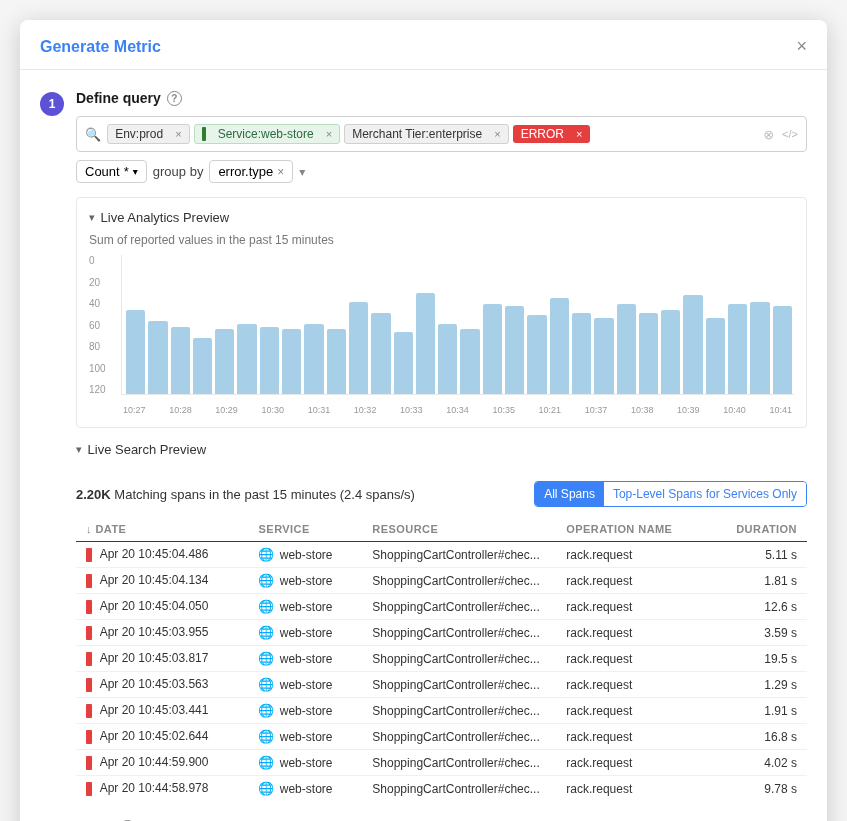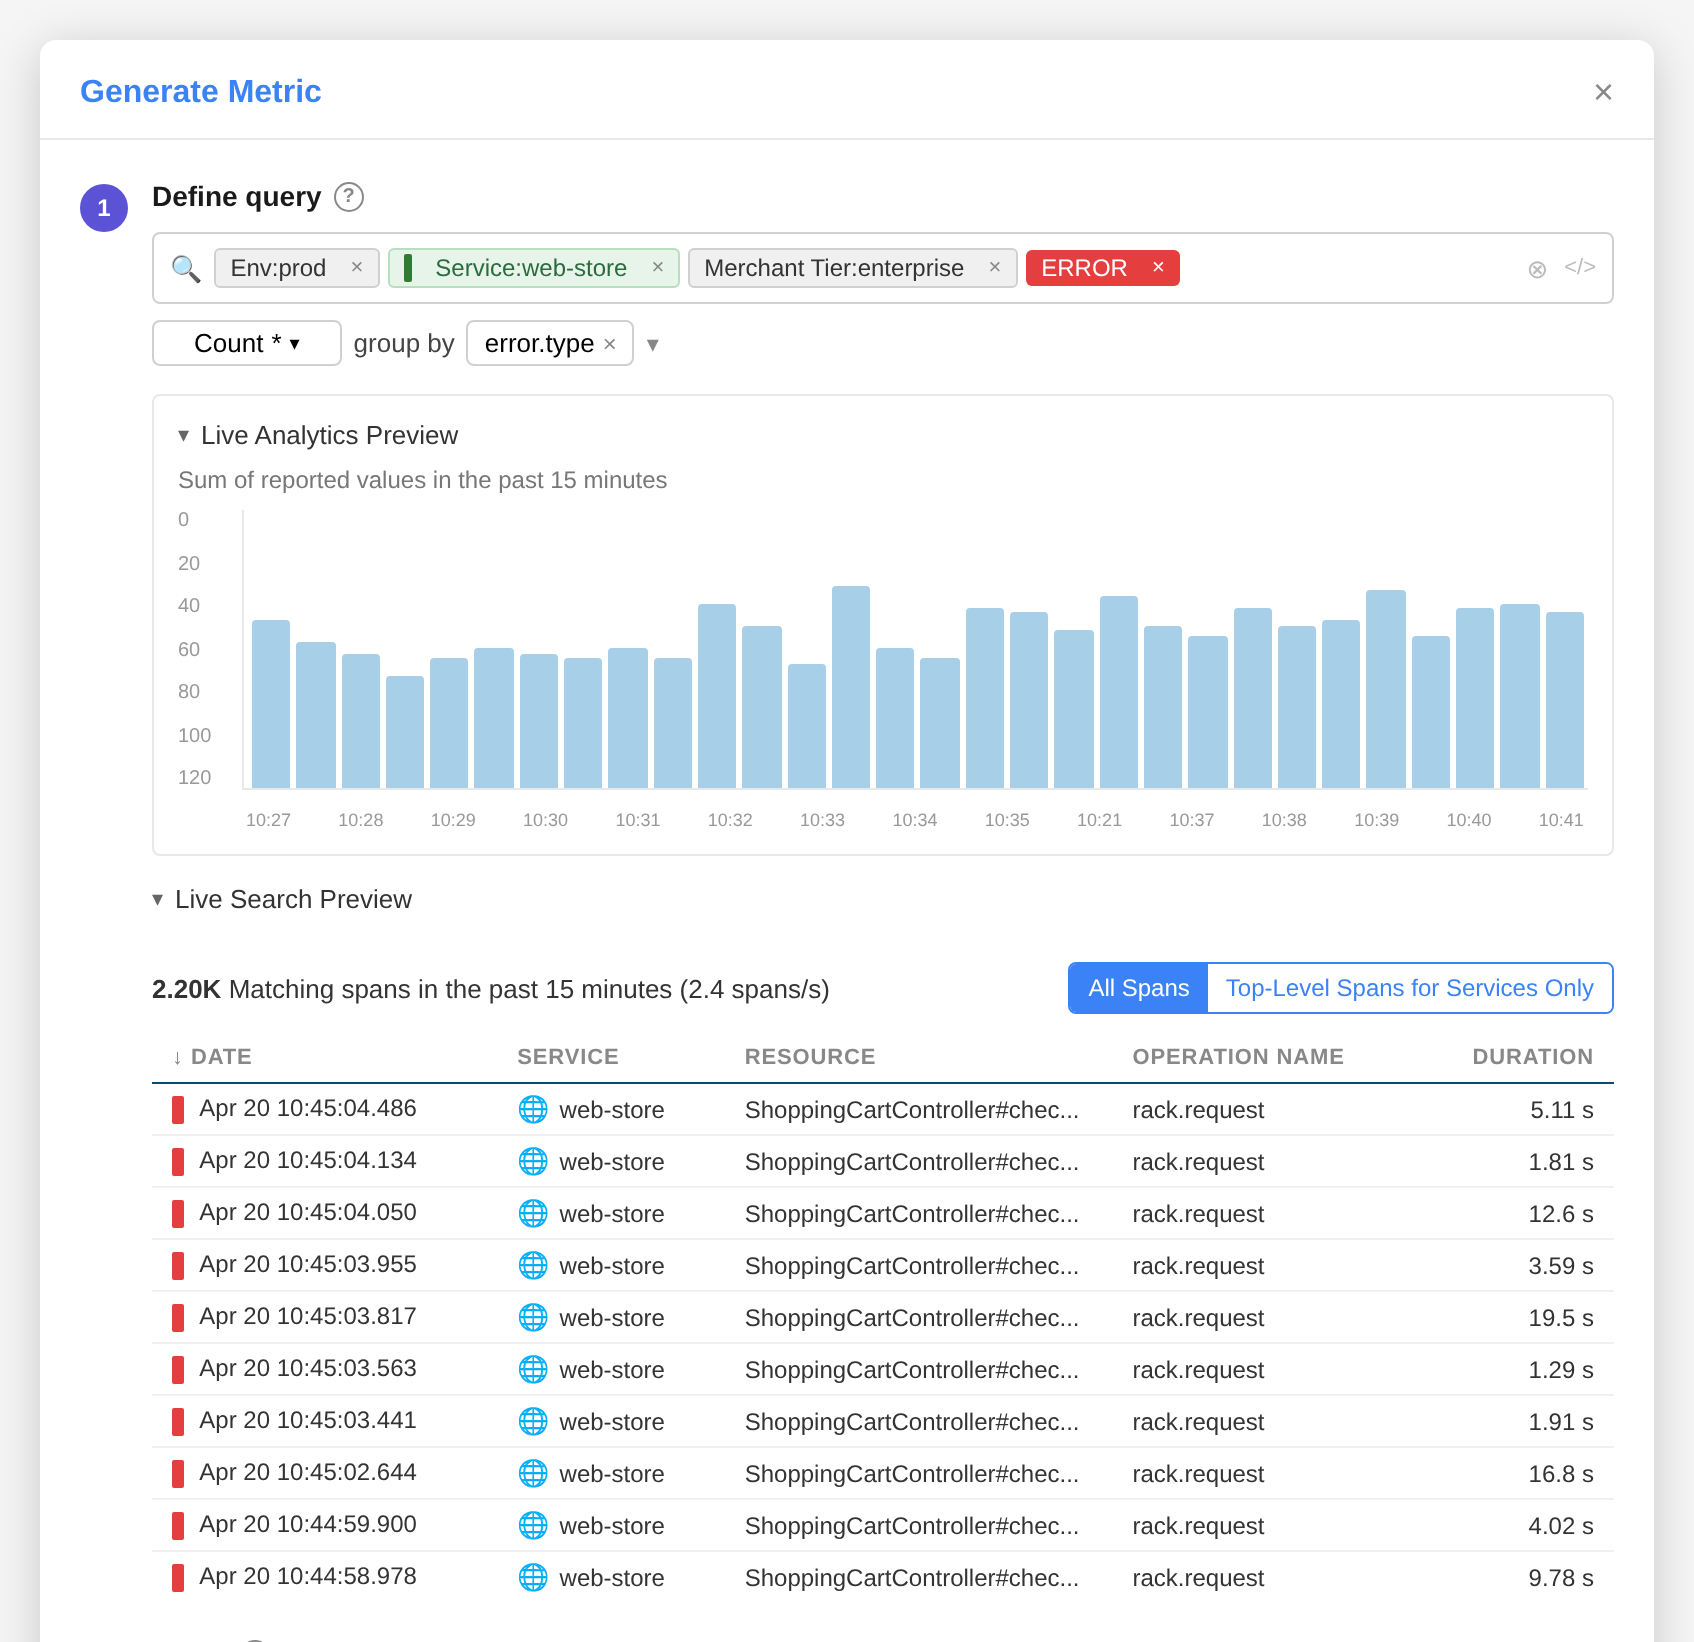"Count" .count-select { padding: 3px 20px -> 3px 8px }
